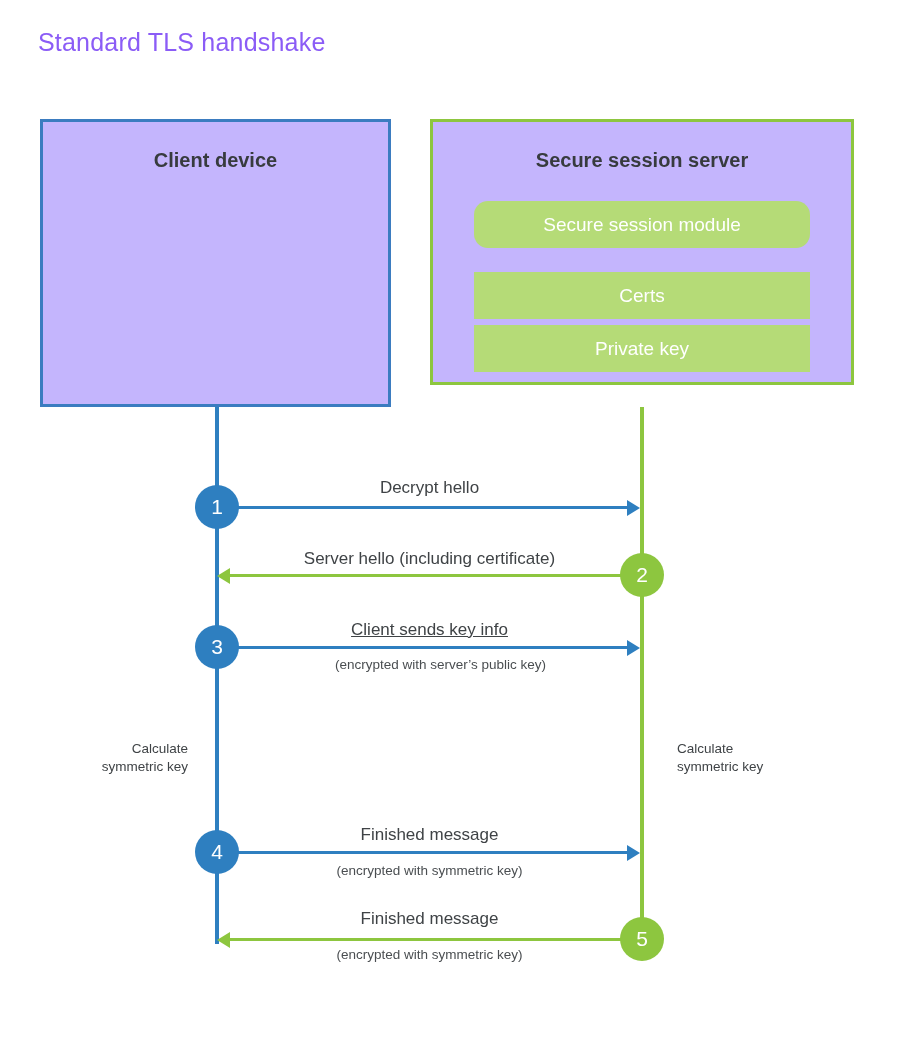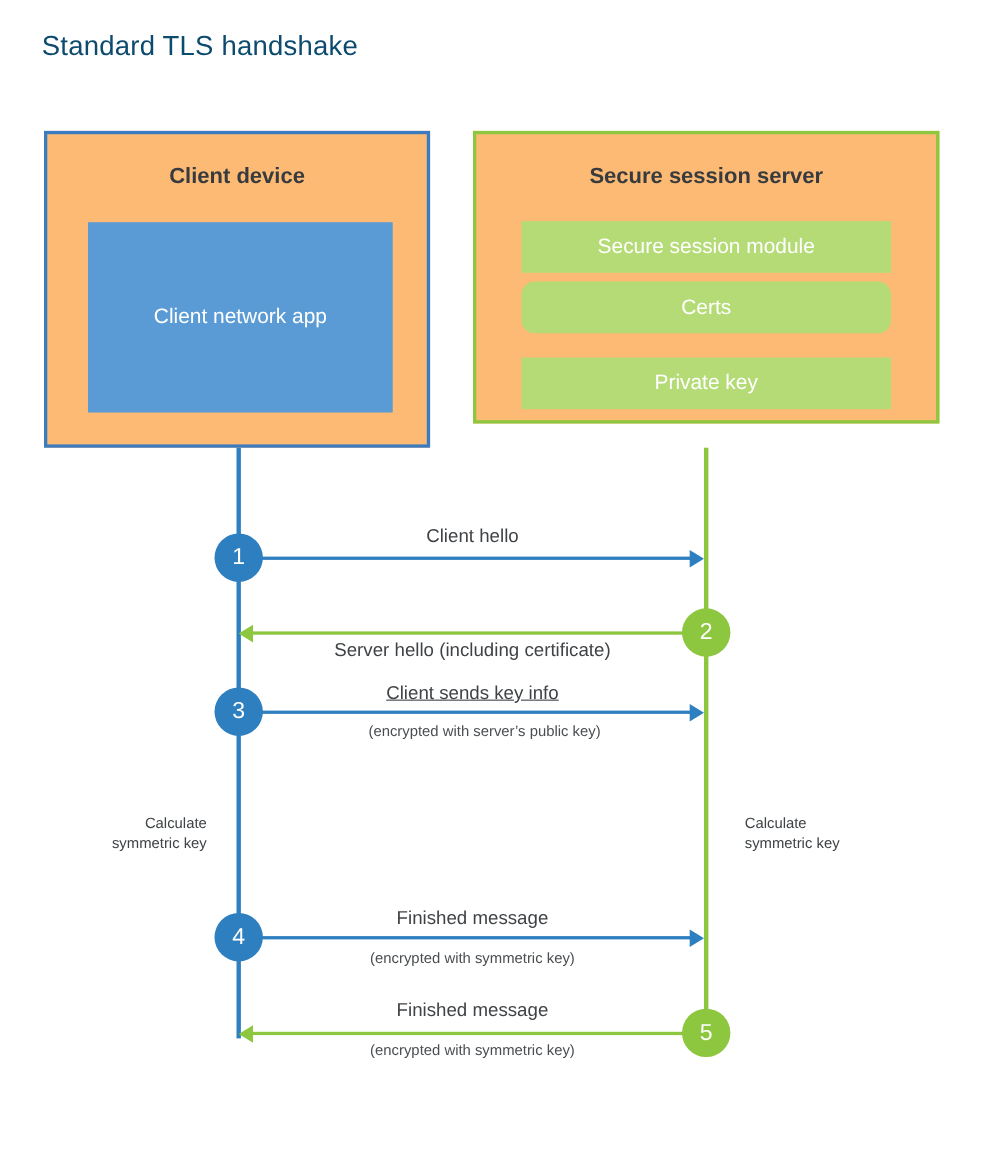"Standard TLS handshake" .title { color: #0c4a6e -> #8b5cf6 }
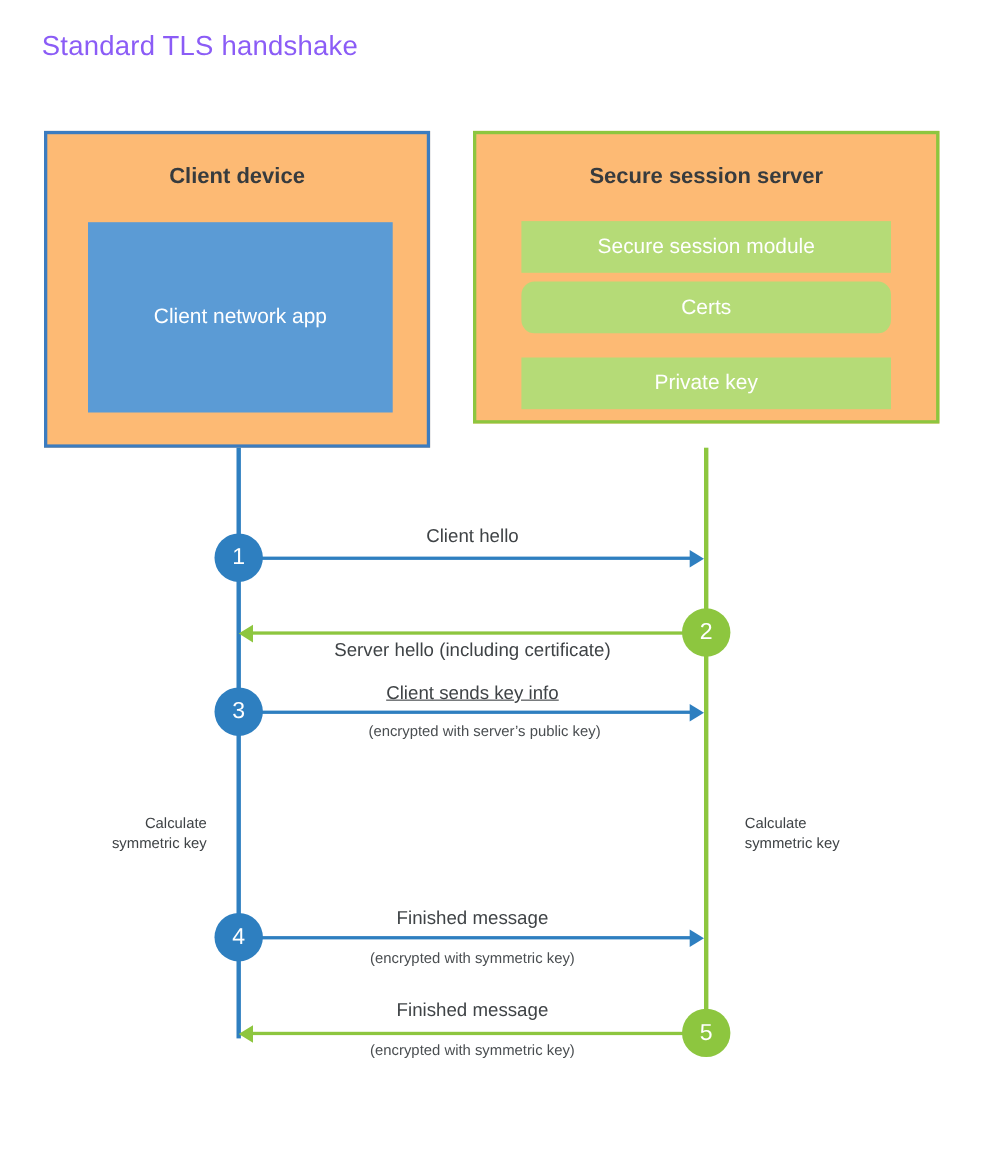"Client device" .party-box { background: #fdba74 -> #c4b5fd }
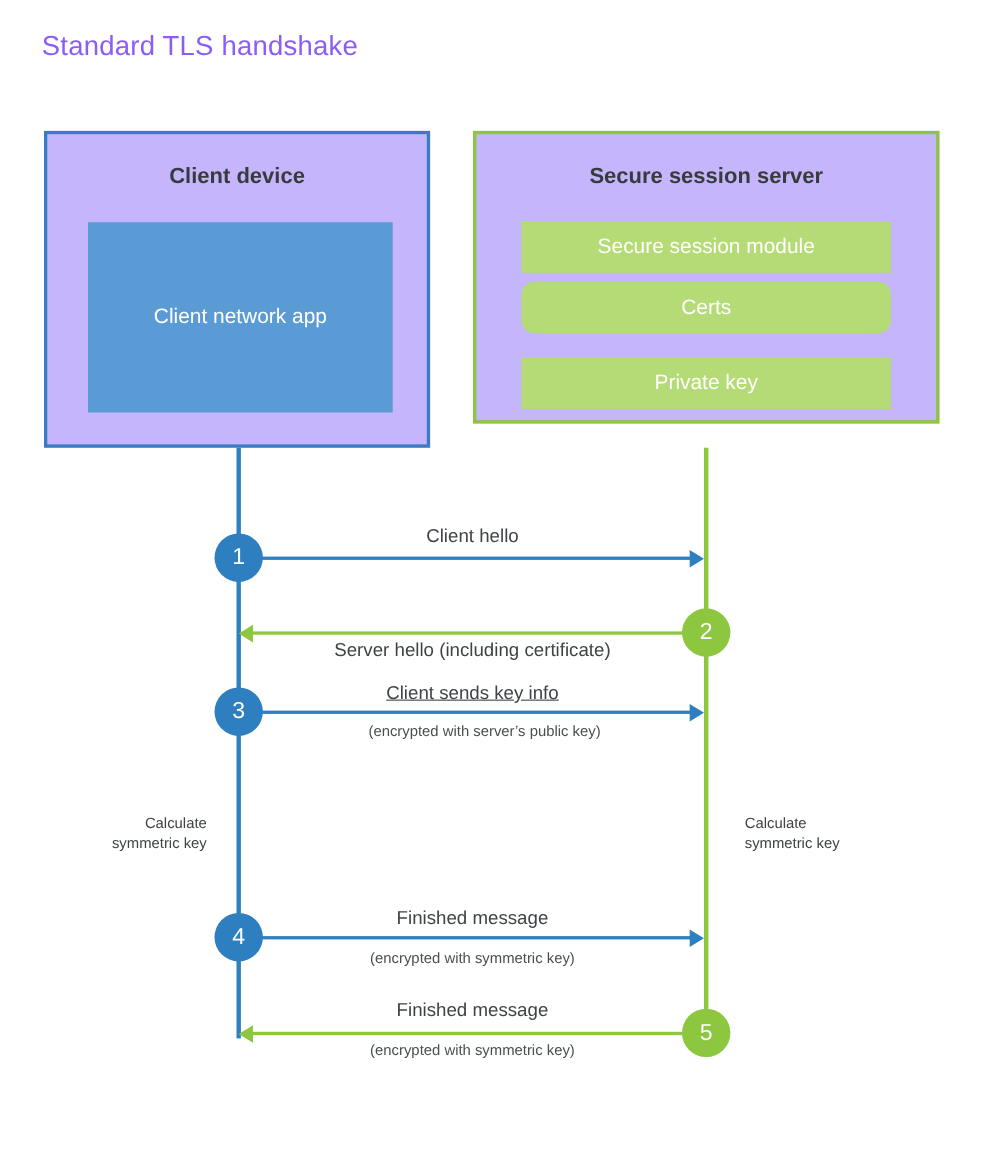"Secure session module" .server-bar.b0 { border-radius: none -> 14px }
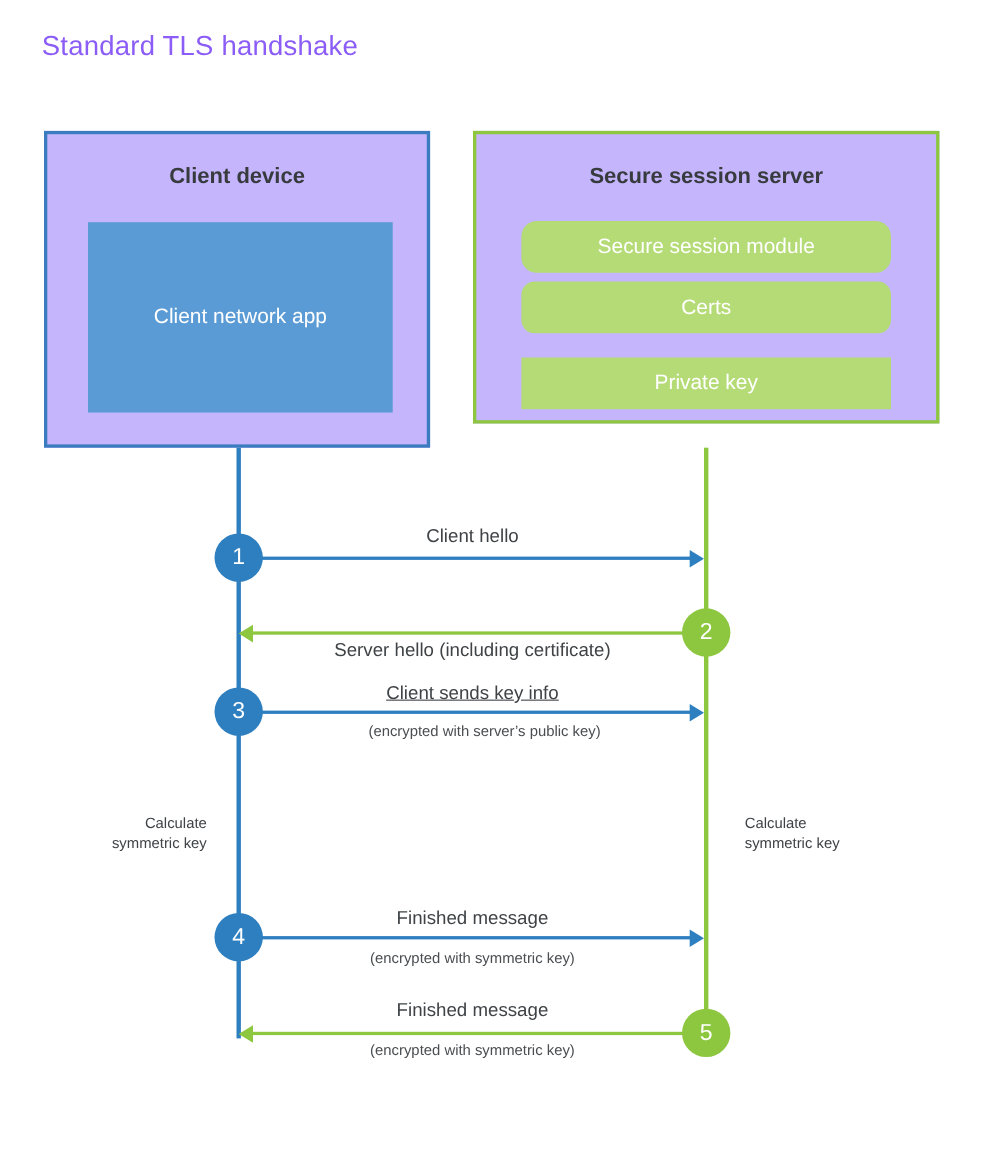"Client network app" div.client-app { html: <div>Client network app</div> -> none }
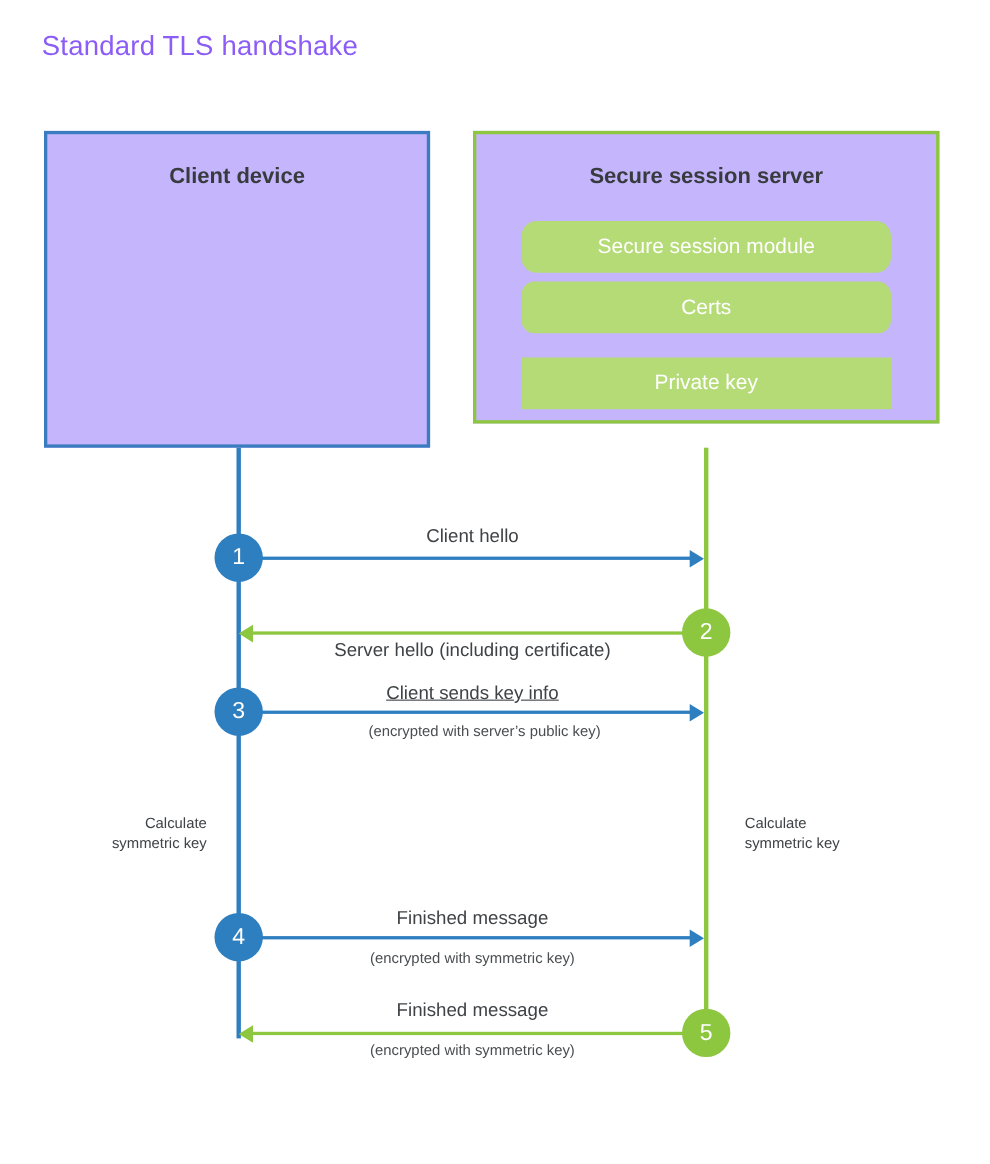"Certs" .server-bar.b1 { border-radius: 12px -> none; top: 134px -> 150px }
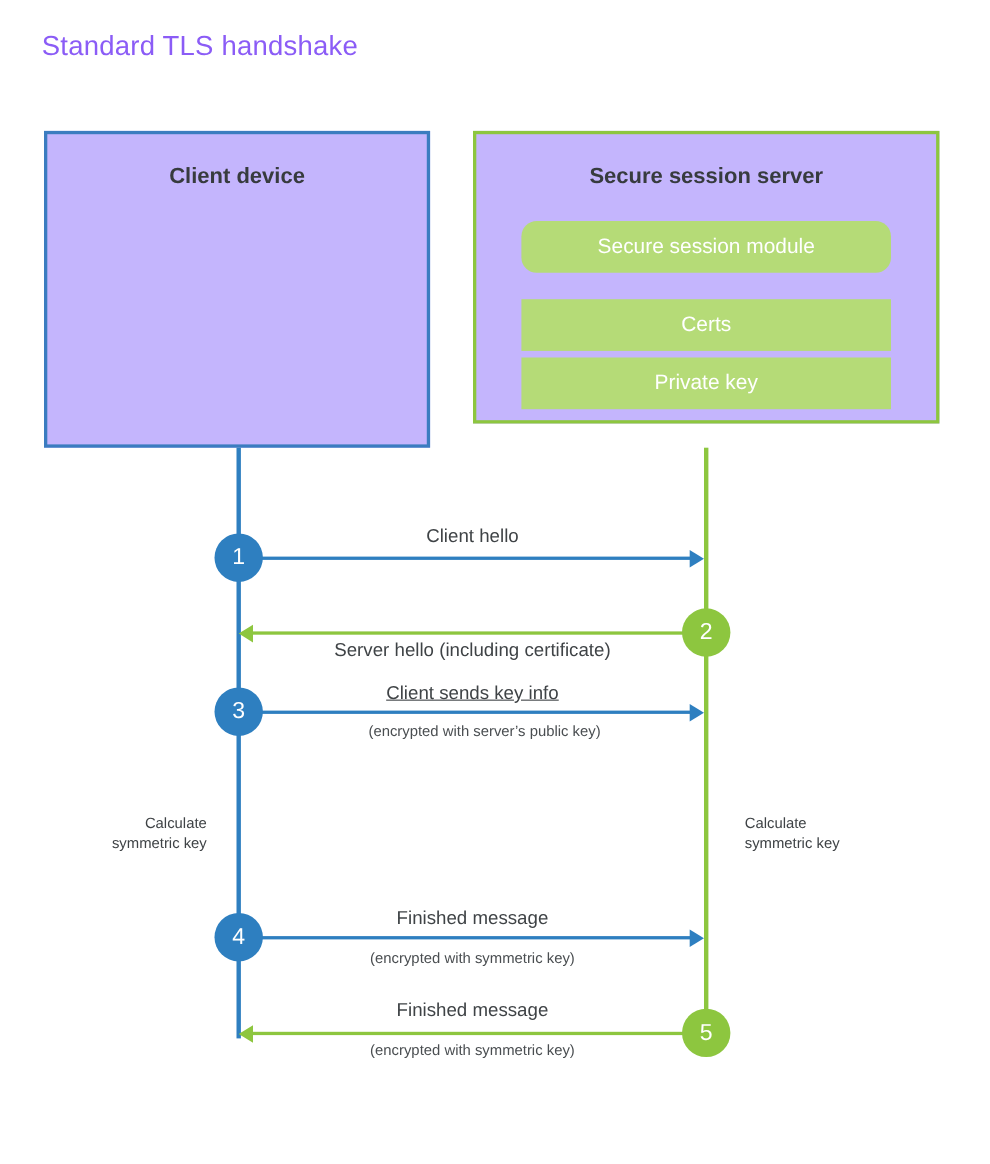"Client hello" div.msg-label { text: Client -> Decrypt }
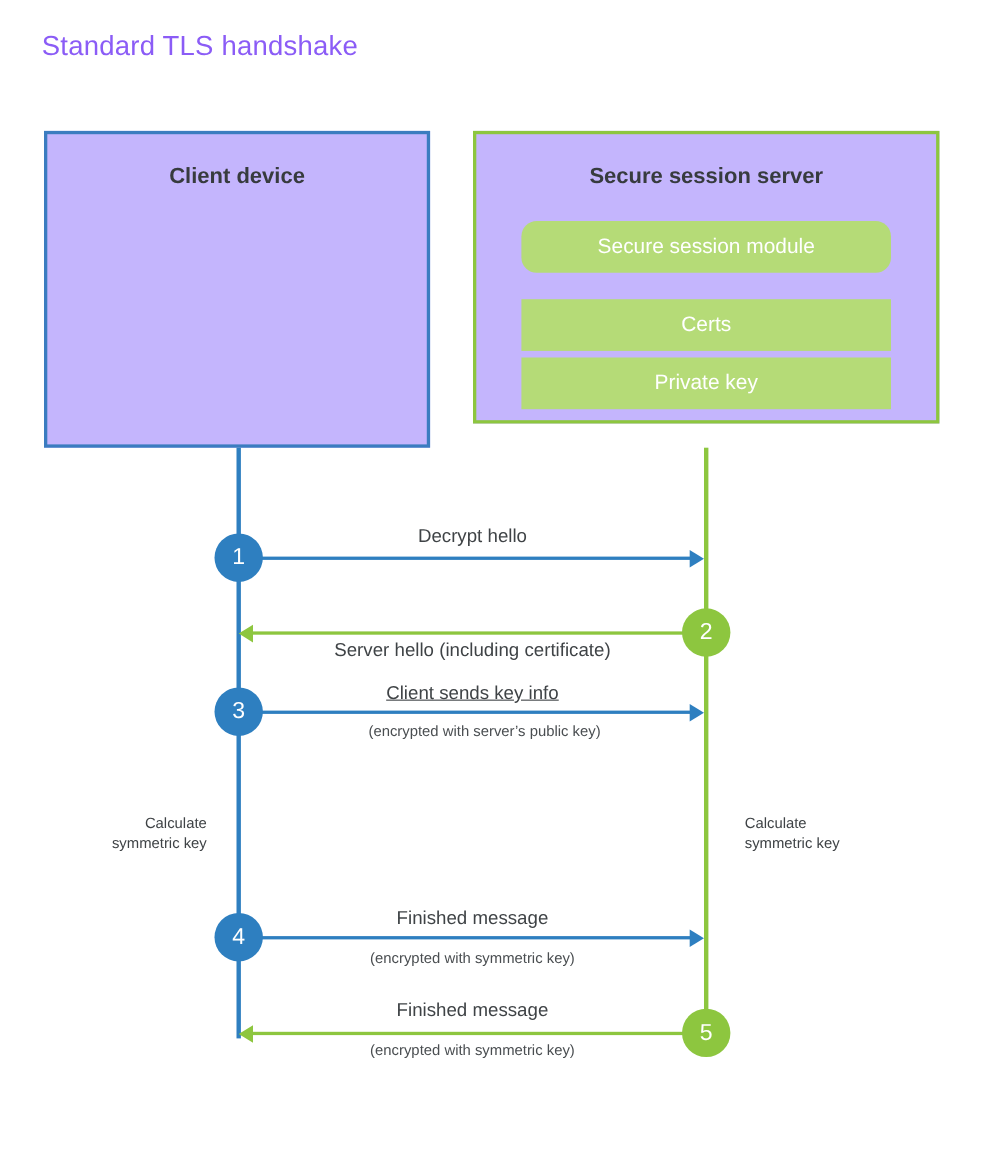"Server hello (including certificate)" div.msg-label { margin-top: 32px -> none }
